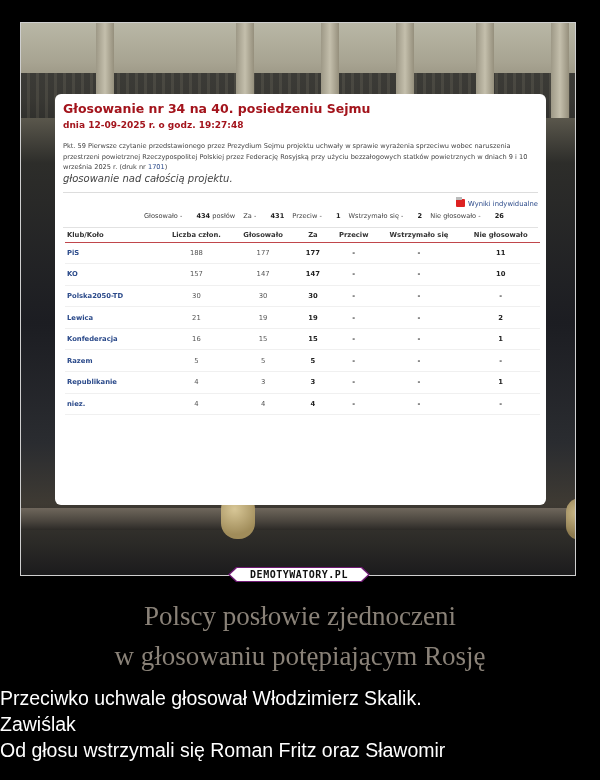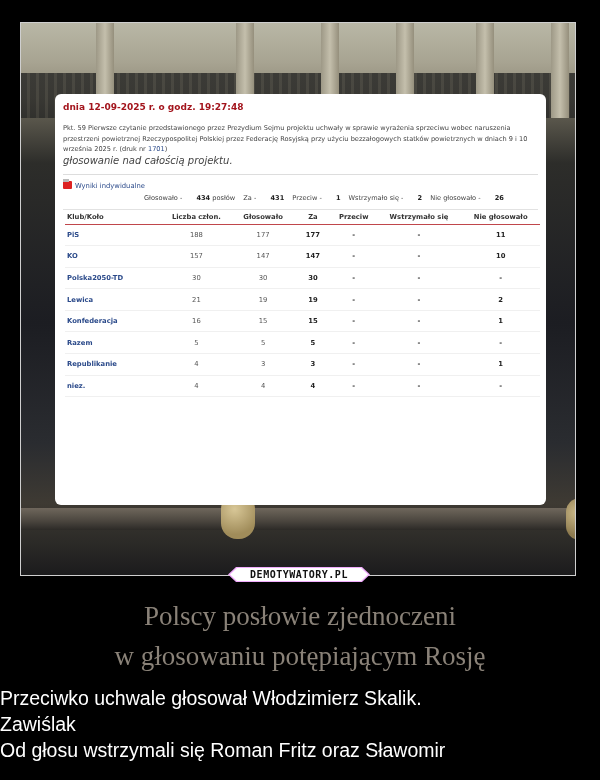"Głosowanie nr 34 na 40." div.title { html: none -> <div>Głosowanie nr 34 na 40. posiedzeniu Sejmu</div> }
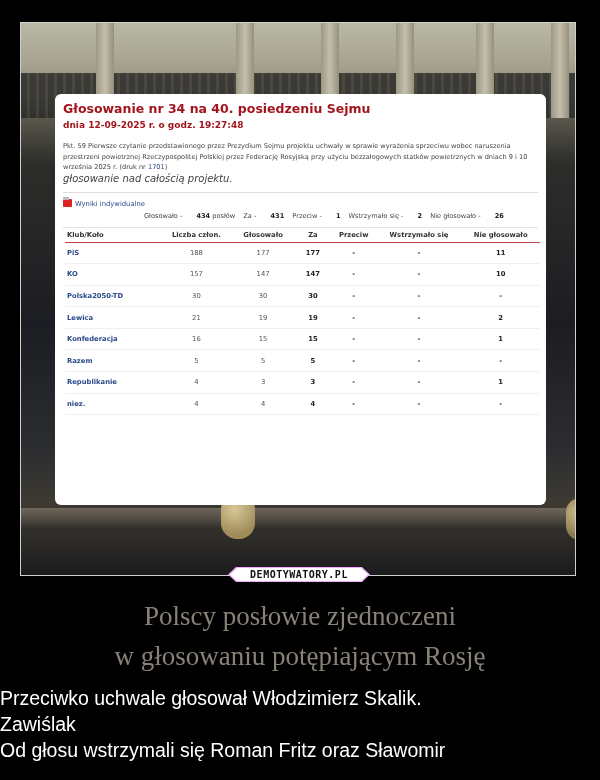"Wyniki indywidualne" .pdf-row { text-align: none -> right }
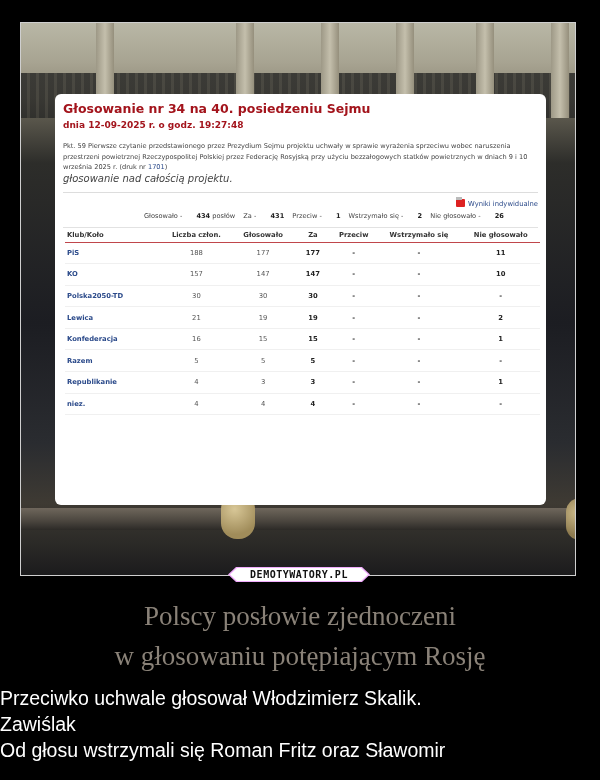"DEMOTYWATORY.PL" .logo { background: #f0abfc -> #701a75 }
